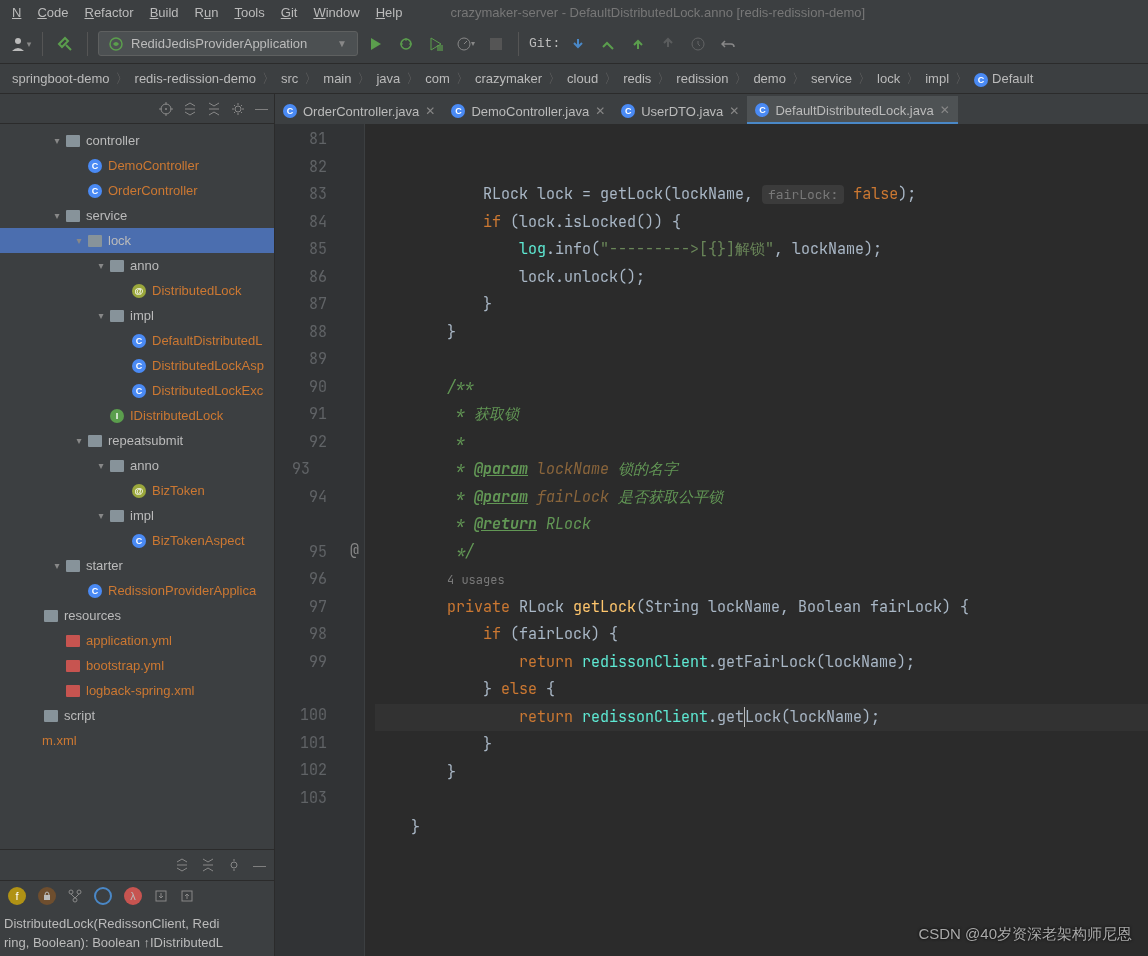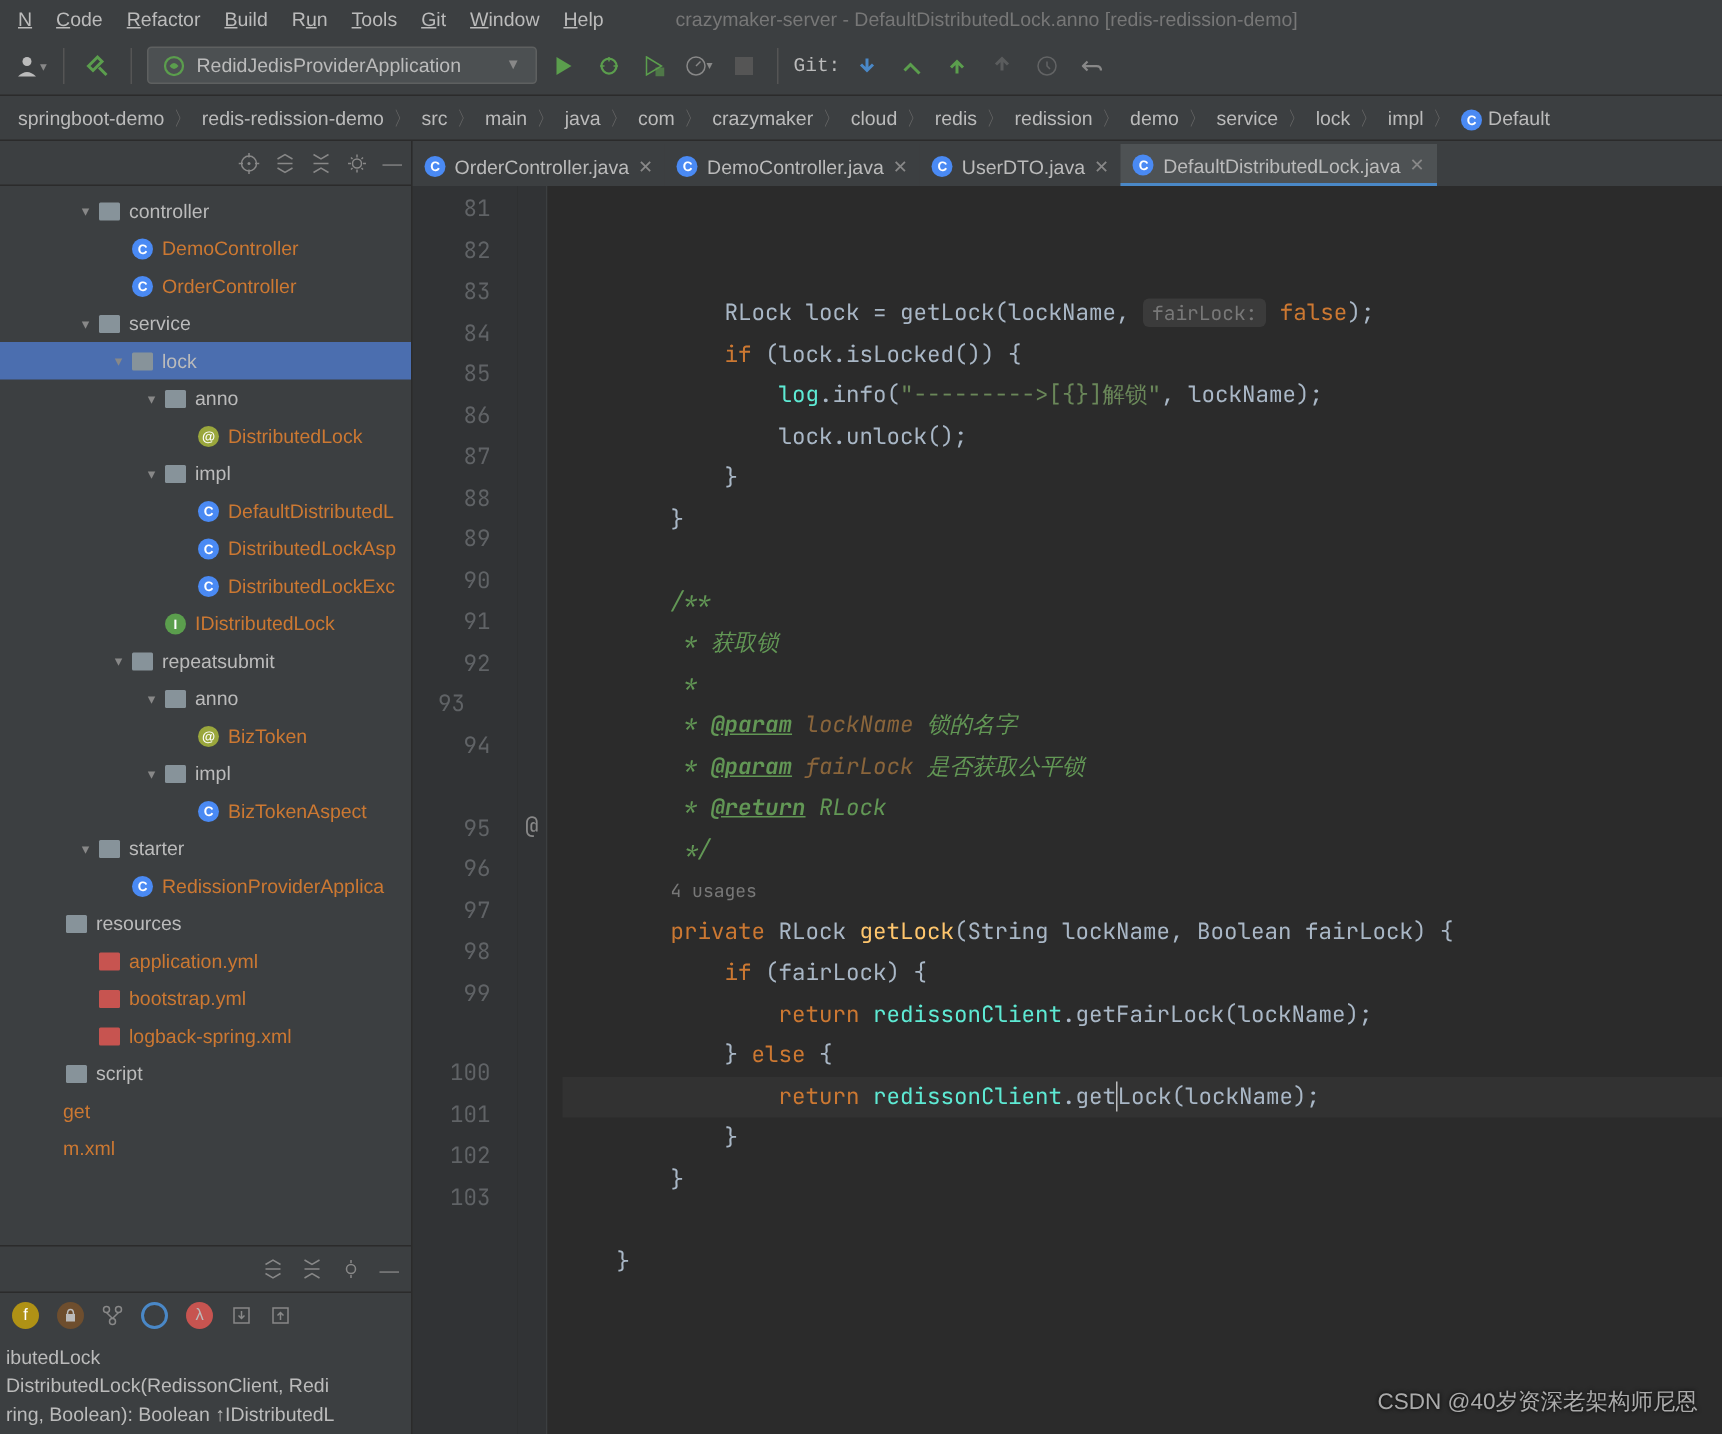"RLock lock = getLock(lockName, fairLock:" .code { padding-top: 16px -> 2px }
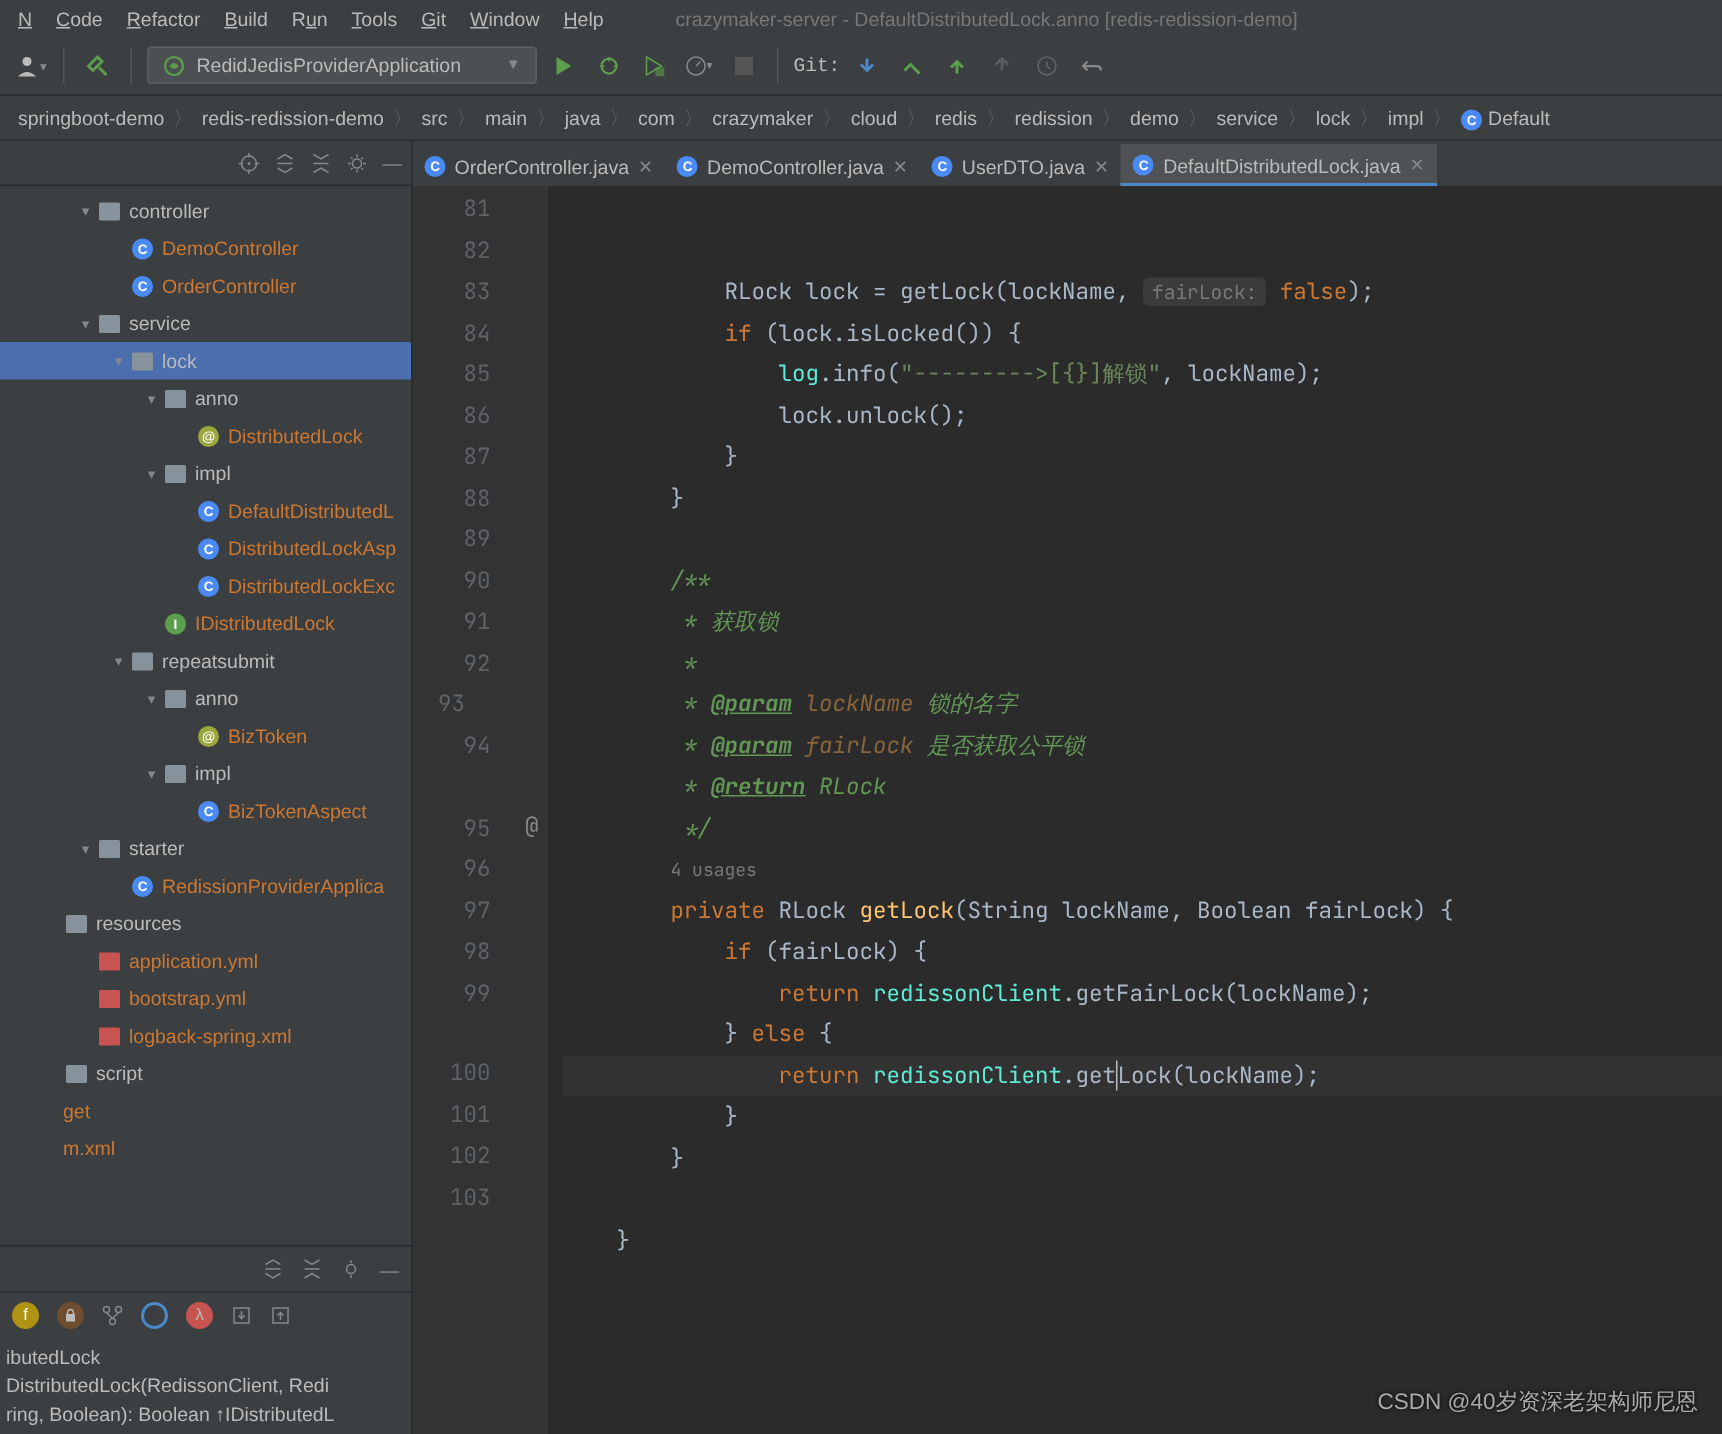"get" div.tree-item { html: <div> <span></span> <span>get</span> </div> -> none }
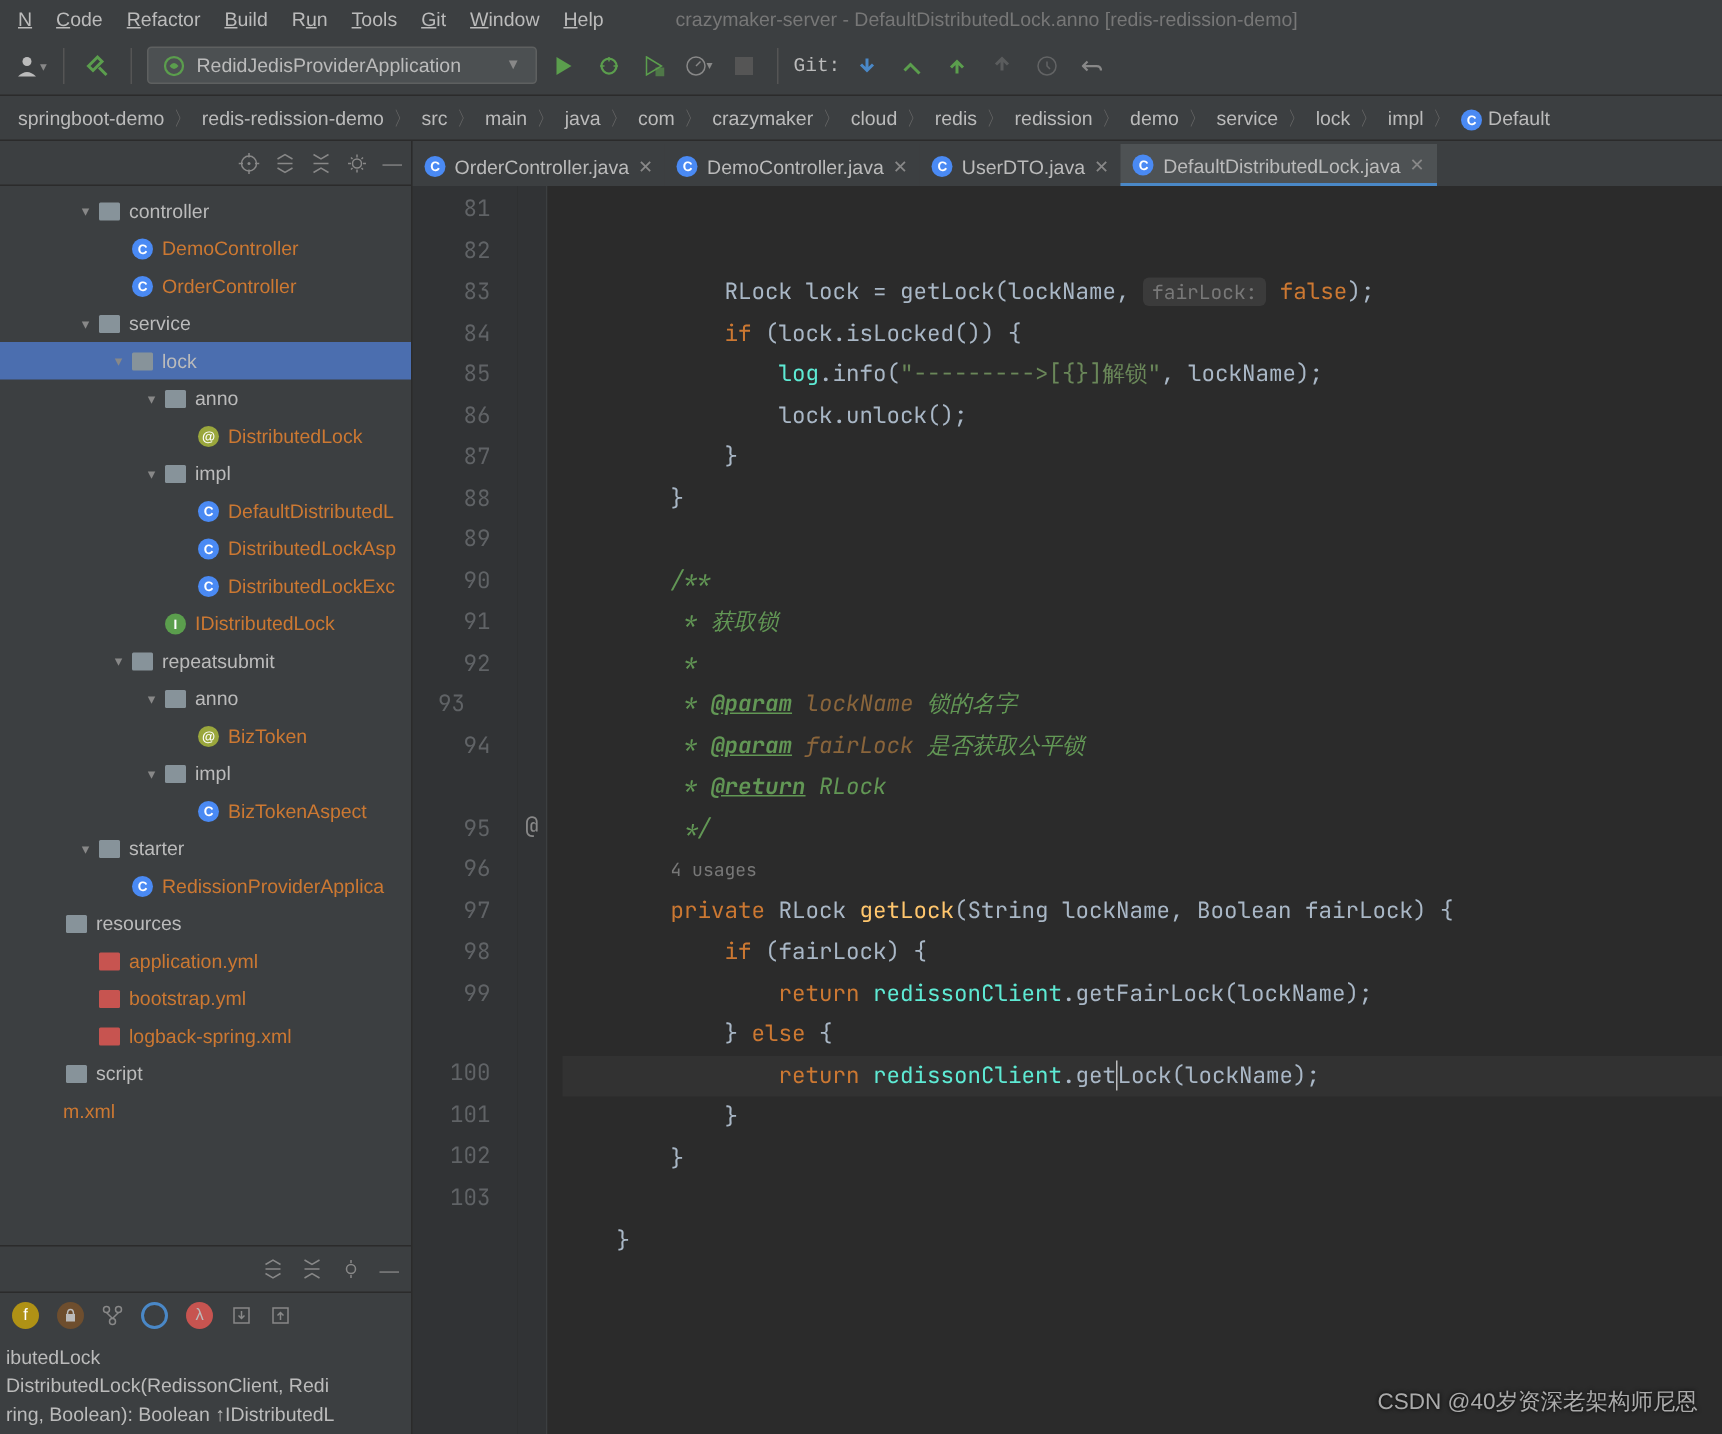"ibutedLock" div.line { html: <div>ibutedLock</div> -> none }
